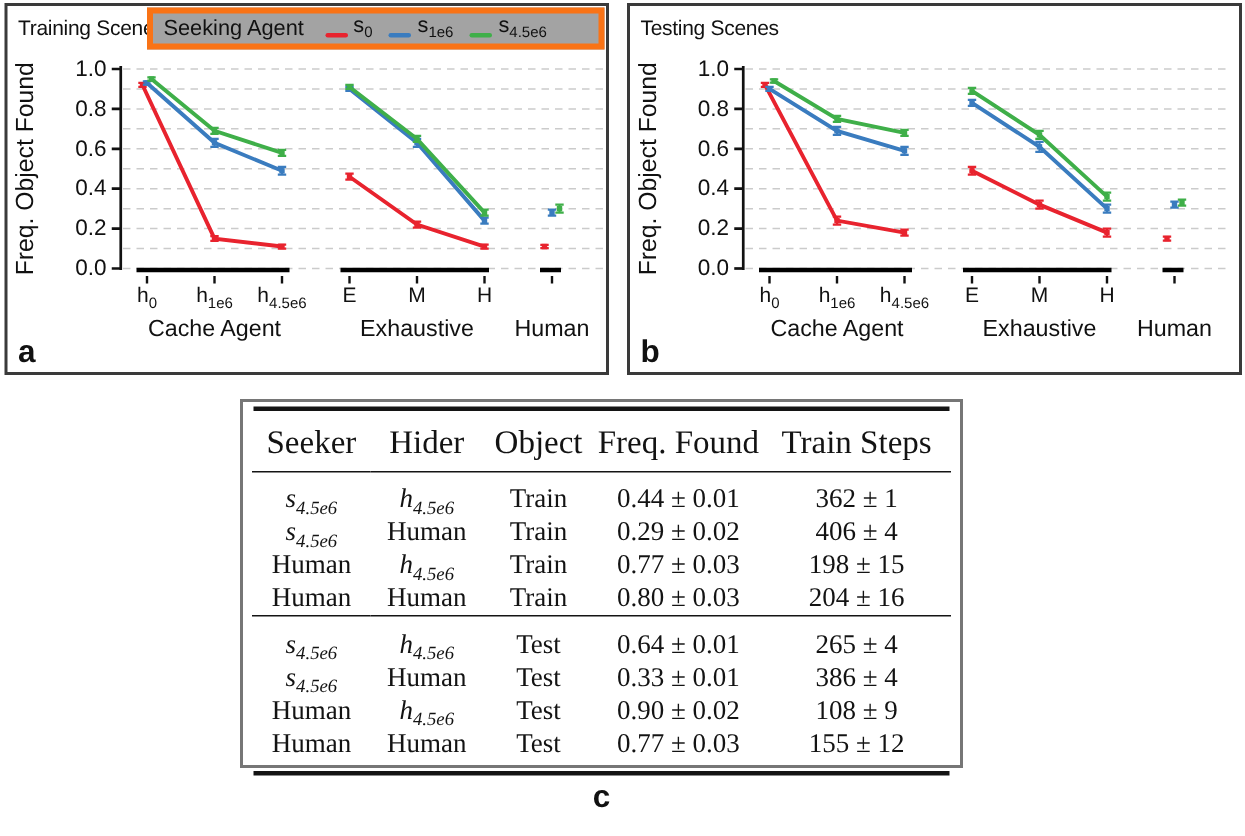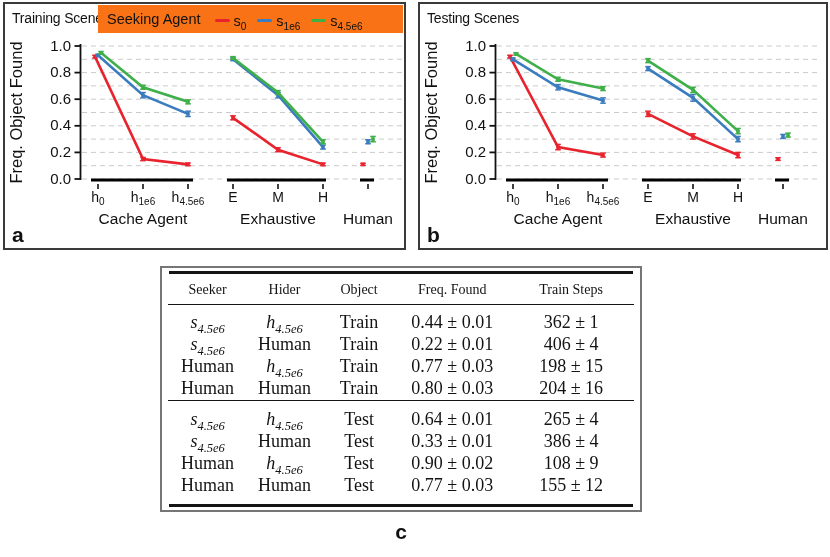"Seeking Agent" .legend { background: #f97316 -> #a3a3a3; border: 2px solid #f97316 -> 4px solid #f97316 }
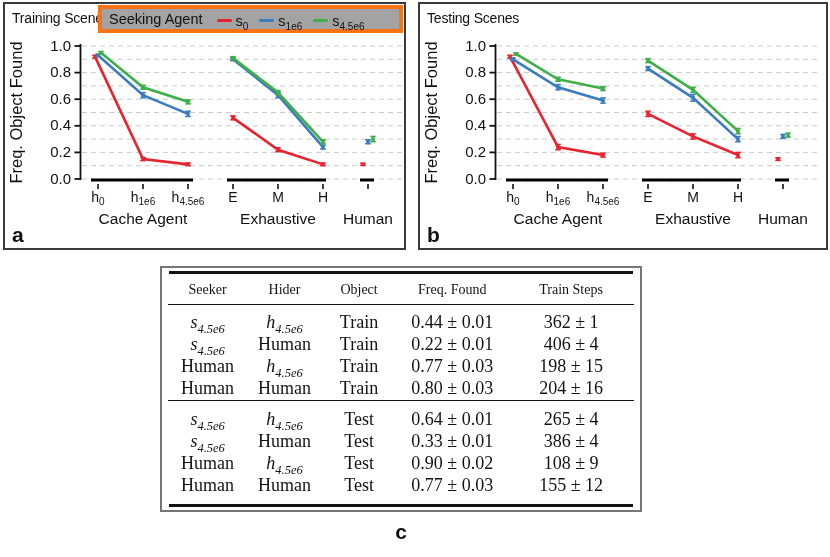"s0" .leg-item { align-items: center -> flex-end }
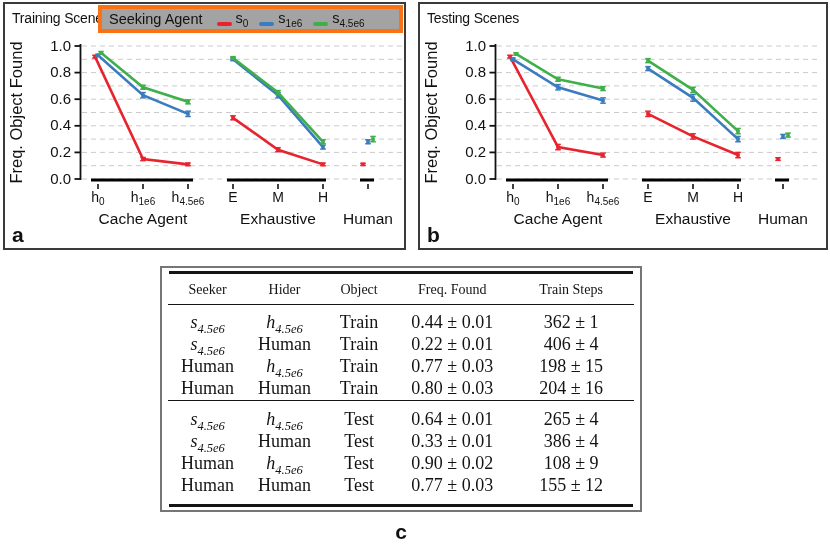"Seeker" #rtable th { font-size: 14px -> 22px }
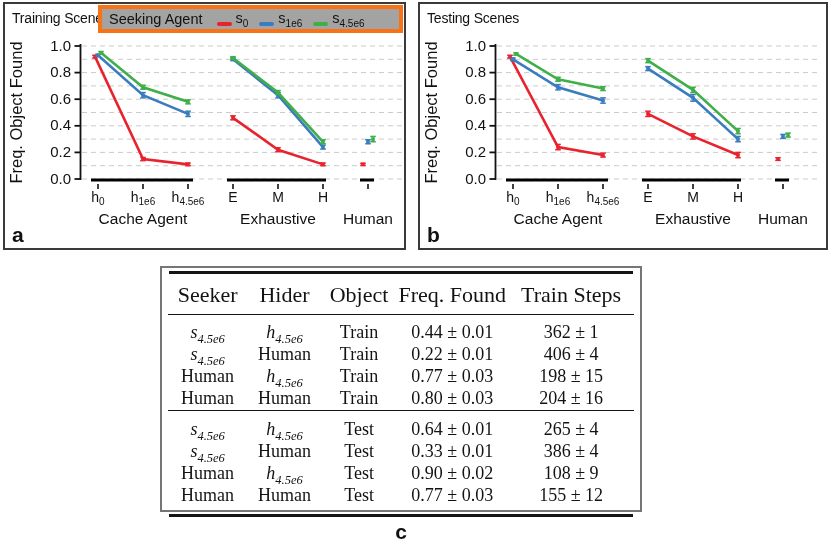"0.22 ± 0.01" td { text: 0.22 ± 0.01 -> 0.29 ± 0.02 }
